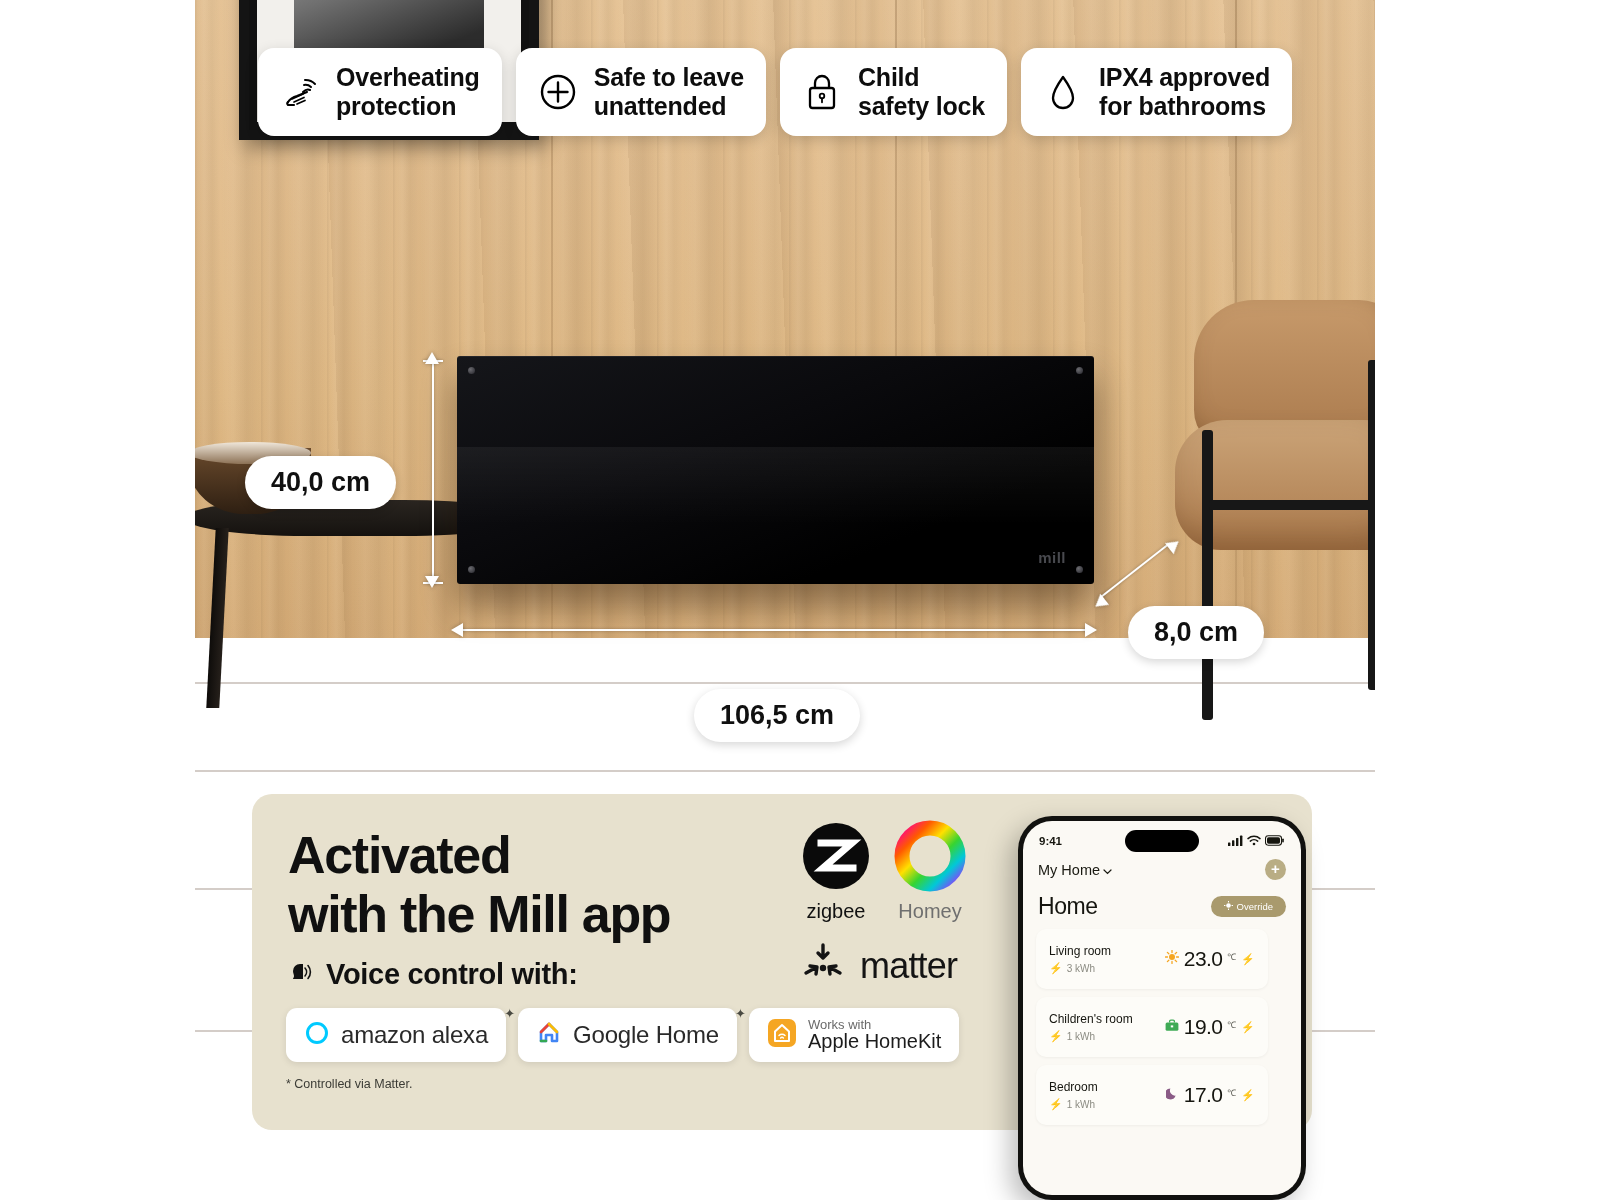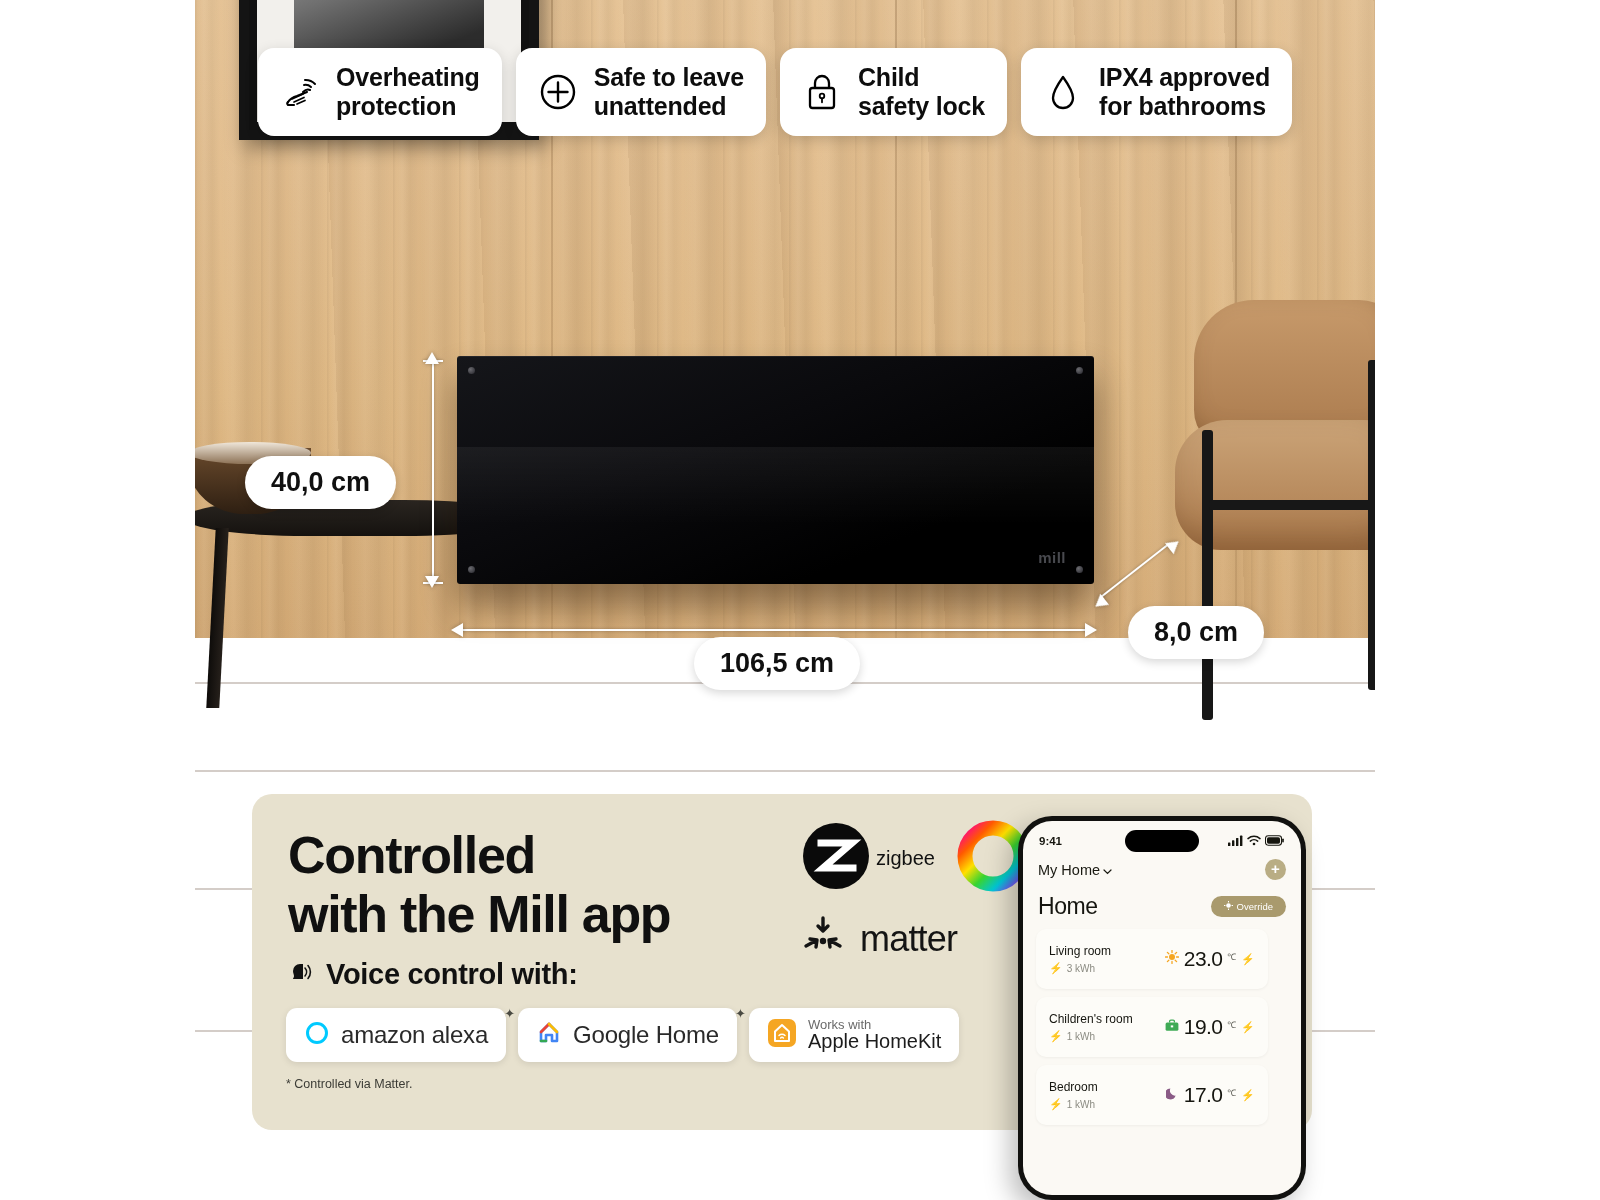"106,5 cm" div.pill { top: 637px -> 689px }
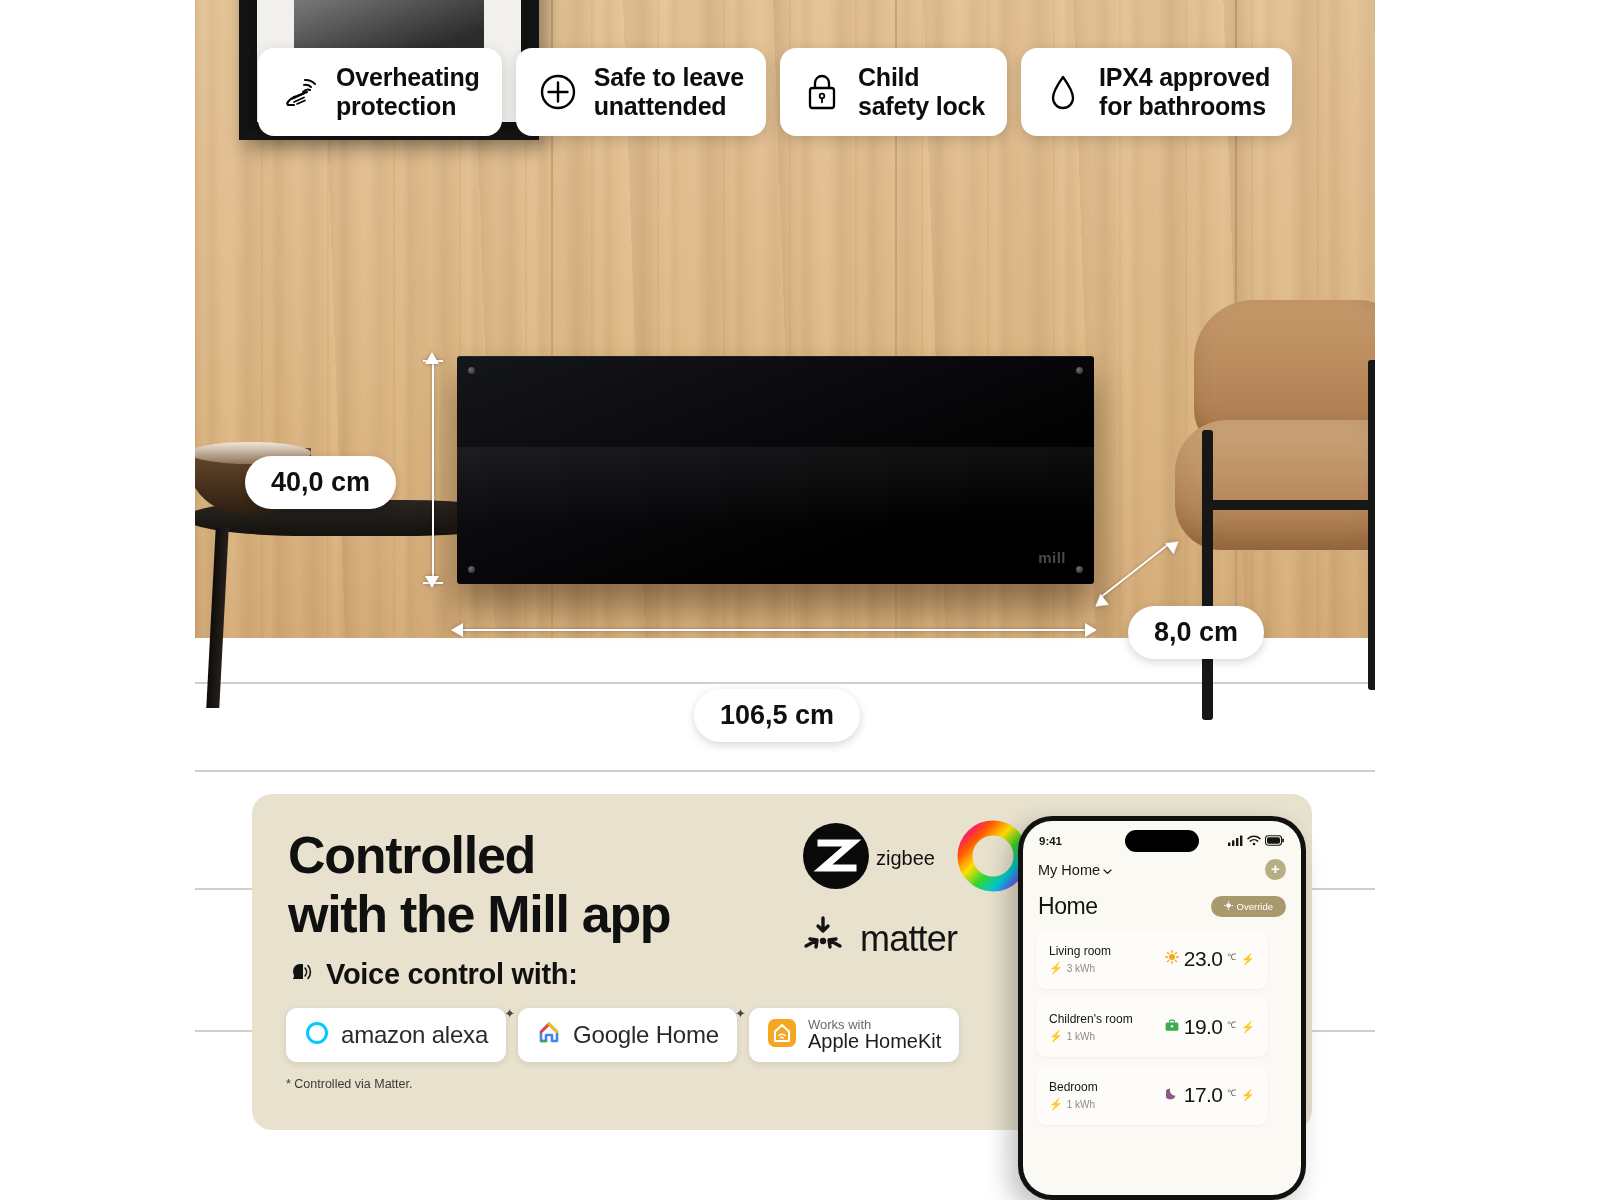"Controlled" span { text: Controlled -> Activated }
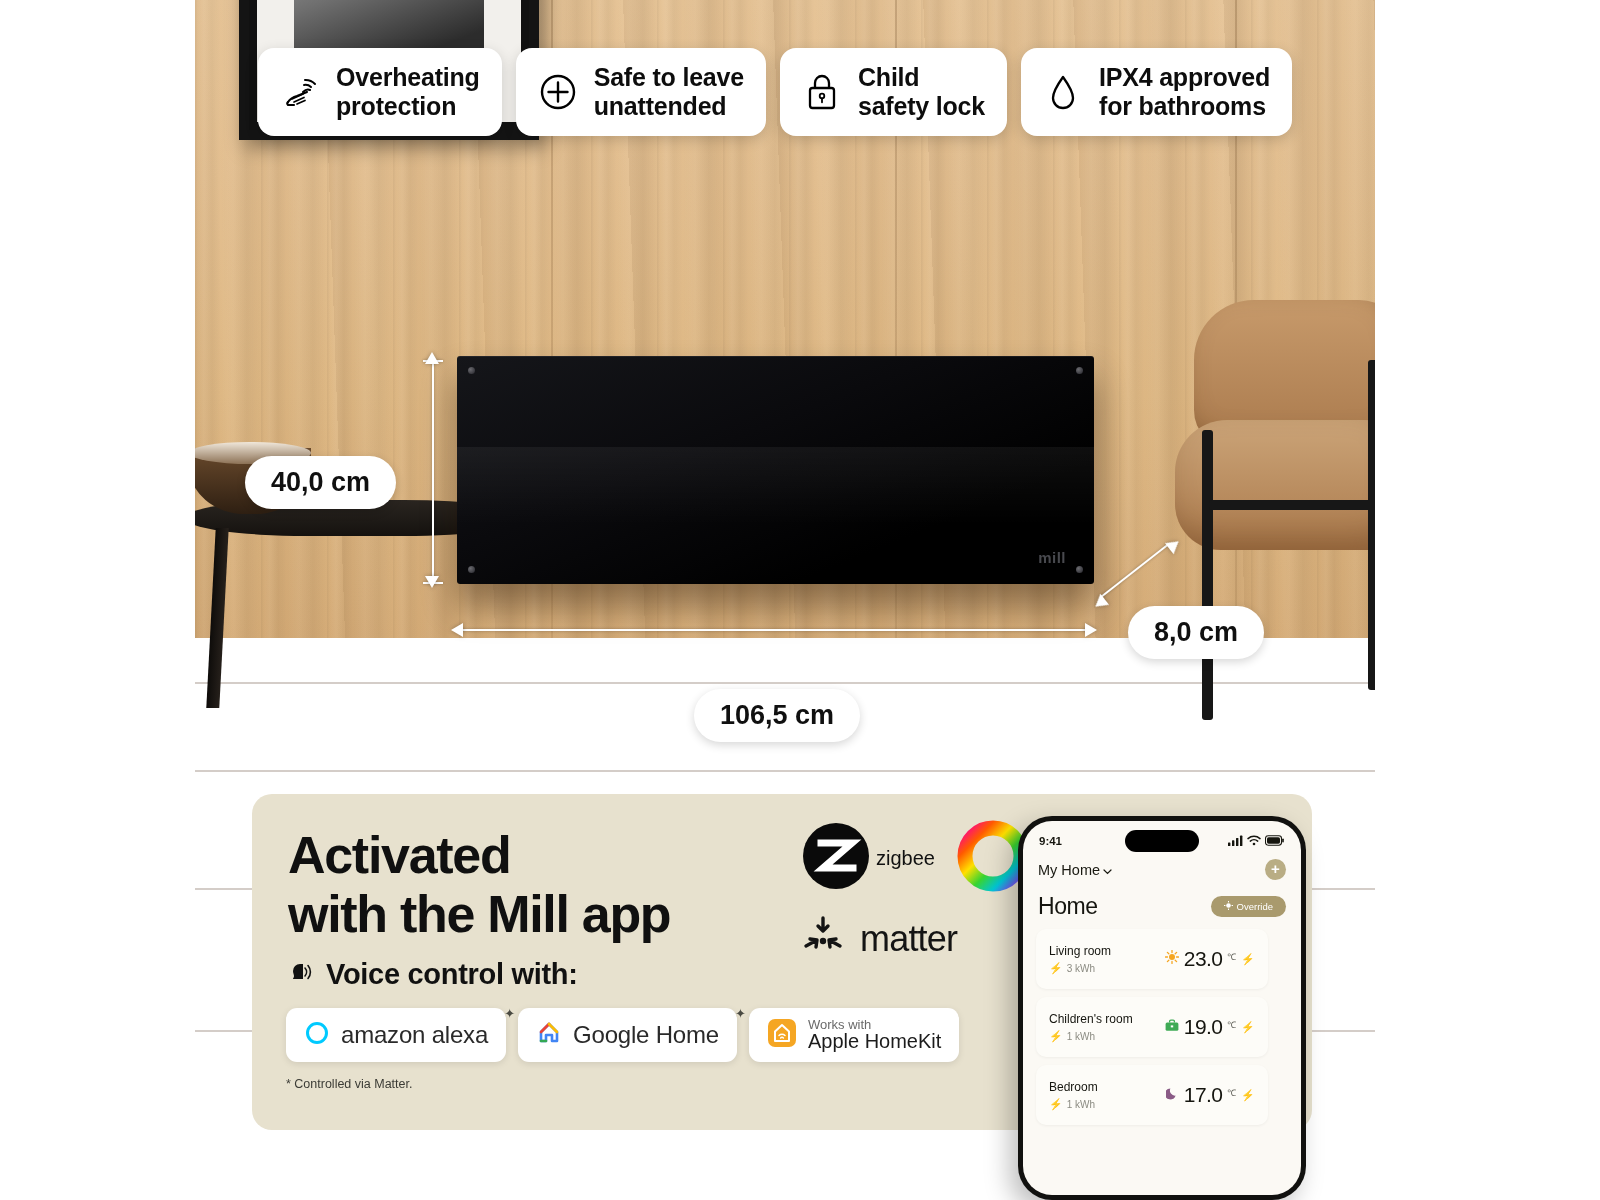"zigbee" .proto-item { flex-direction: row -> column }
